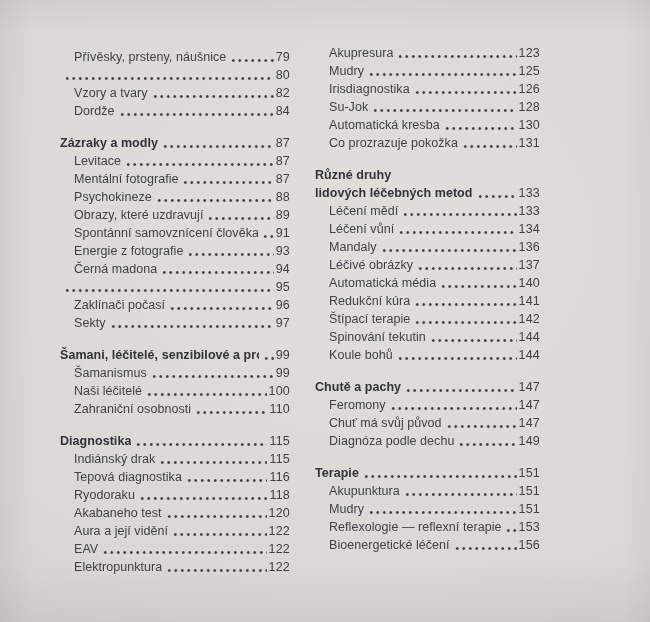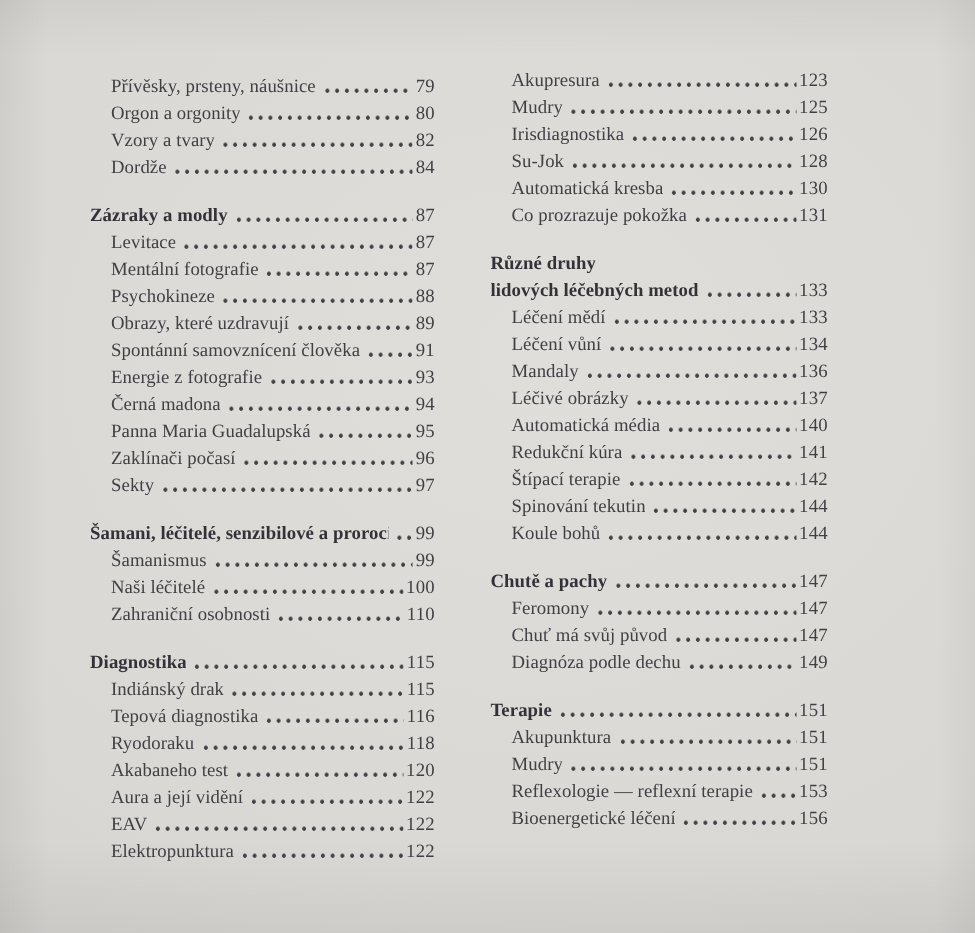"Přívěsky, prsteny, náušnice" .row { font-family: Liberation Serif, serif -> none }
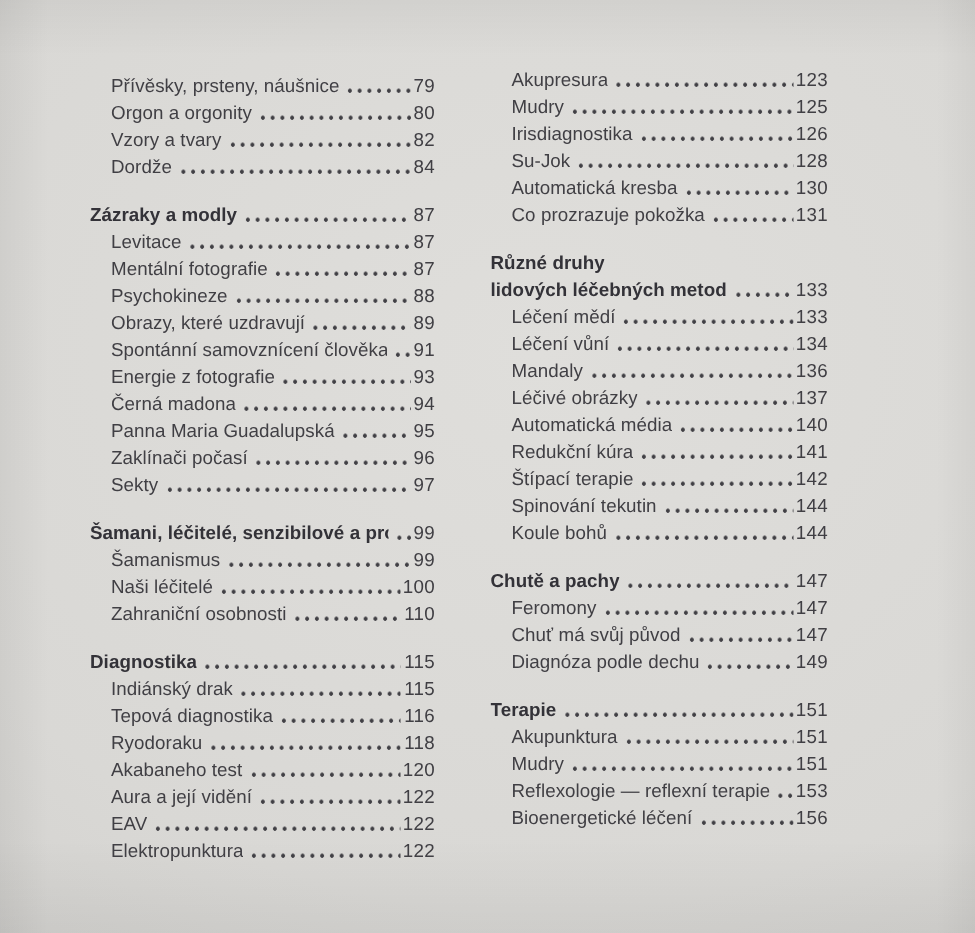"Akupresura" .col.right { left: 327px -> 315px }
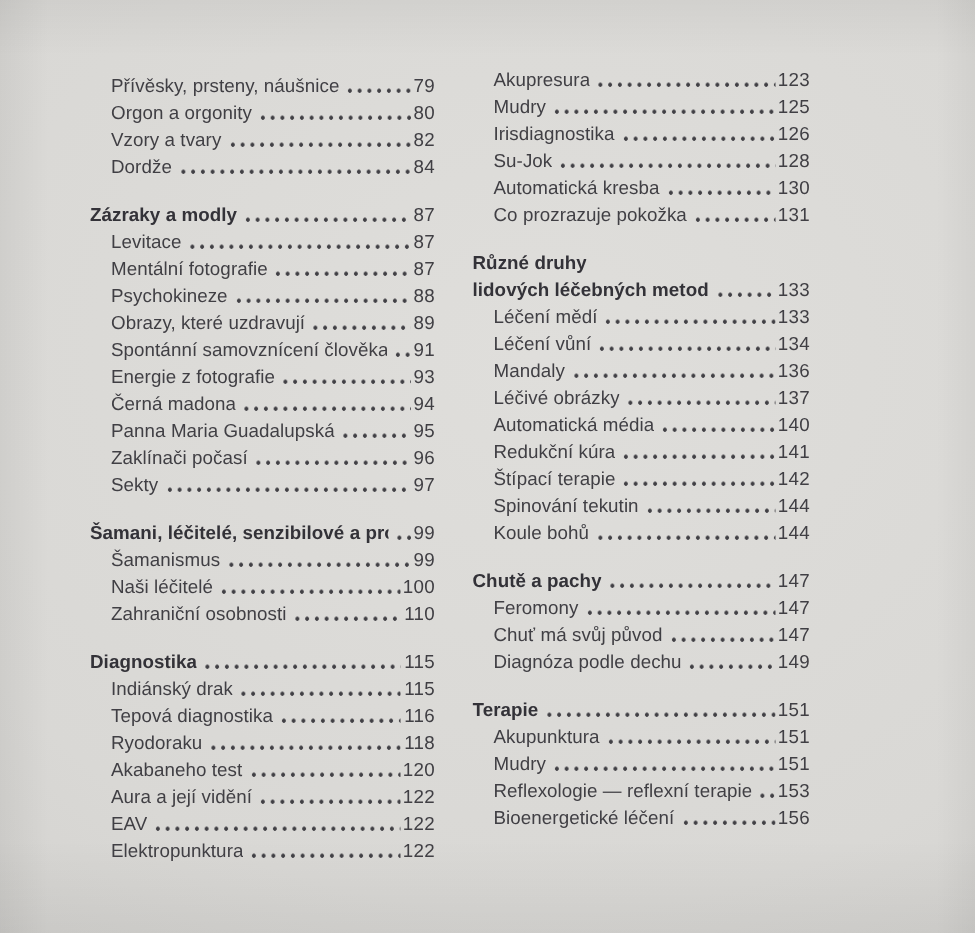"Orgon a orgonity" span.label { html: <span>Orgon a orgonity</span> -> none }
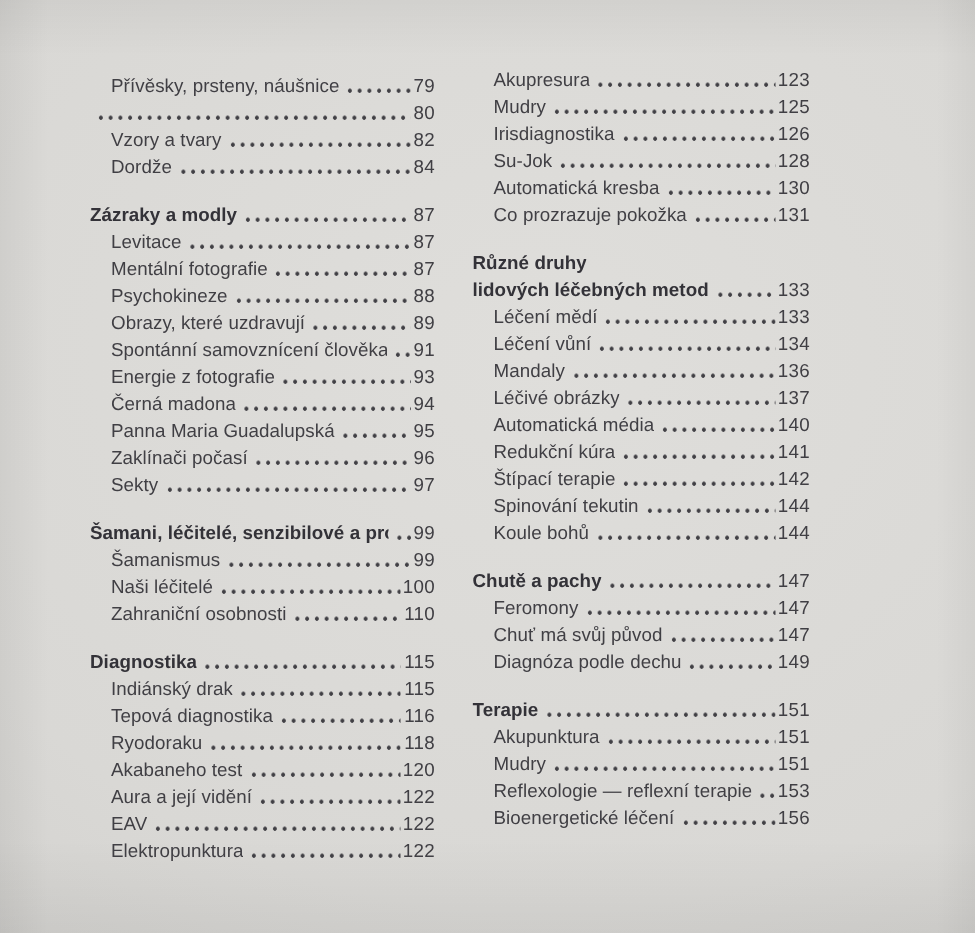"Panna Maria Guadalupská" span.label { html: <span>Panna Maria Guadalupská</span> -> none }
